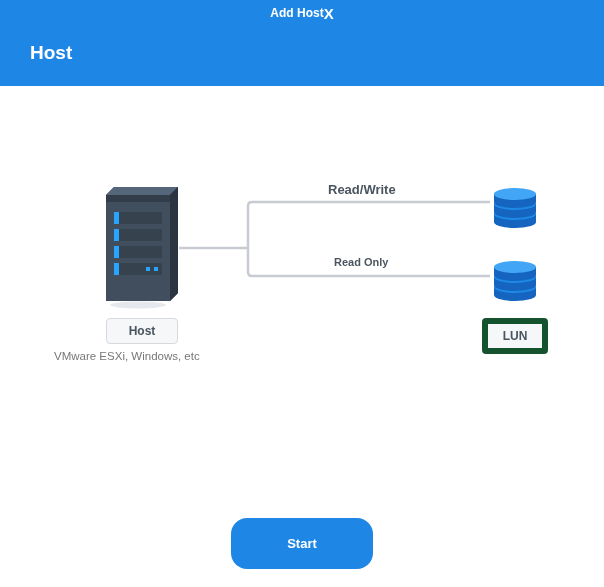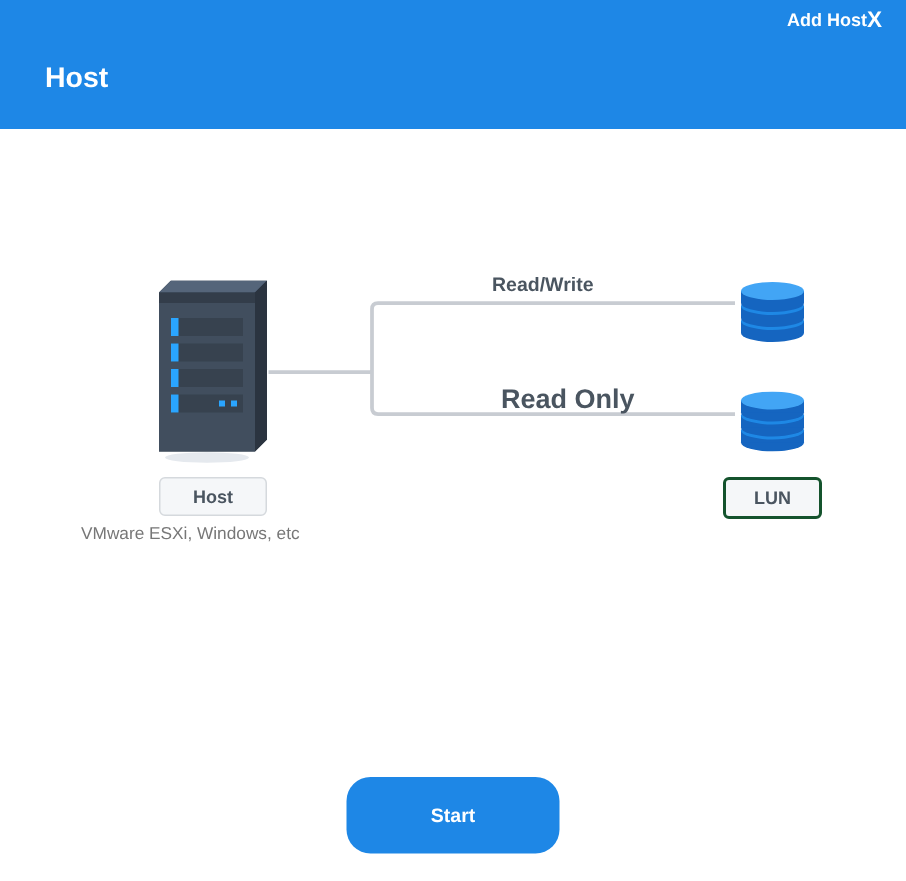"Add Host" .titlebar { justify-content: flex-end -> center }
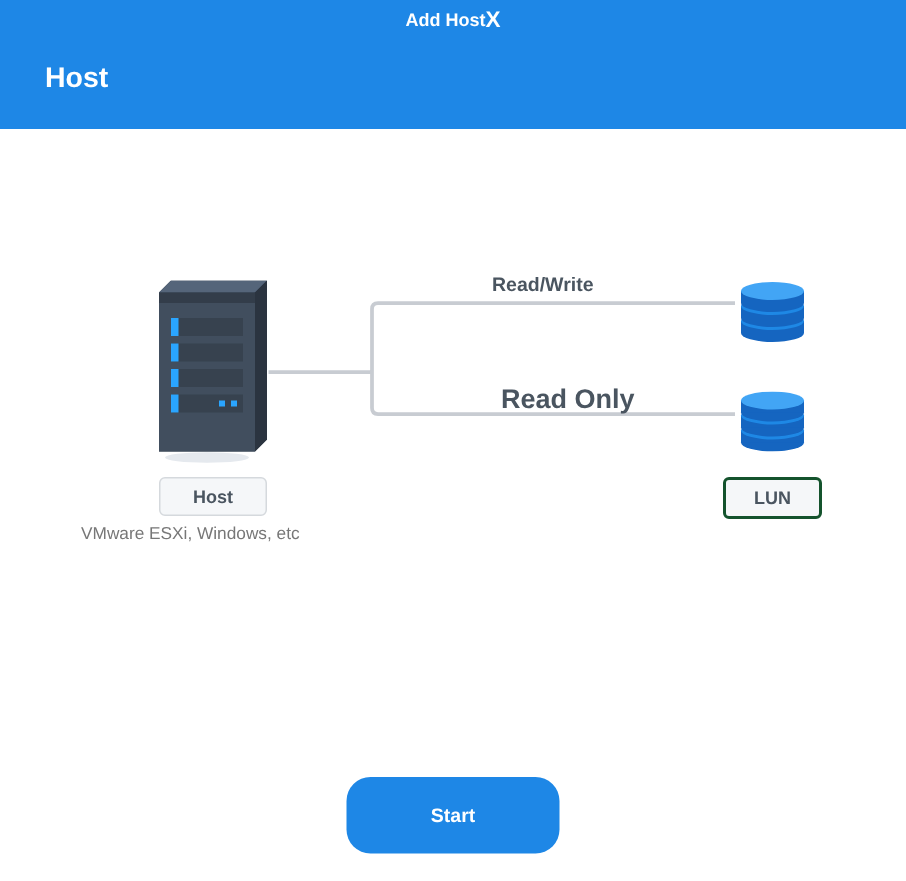"Read Only" .label-ro { font-size: 18px -> 11px }
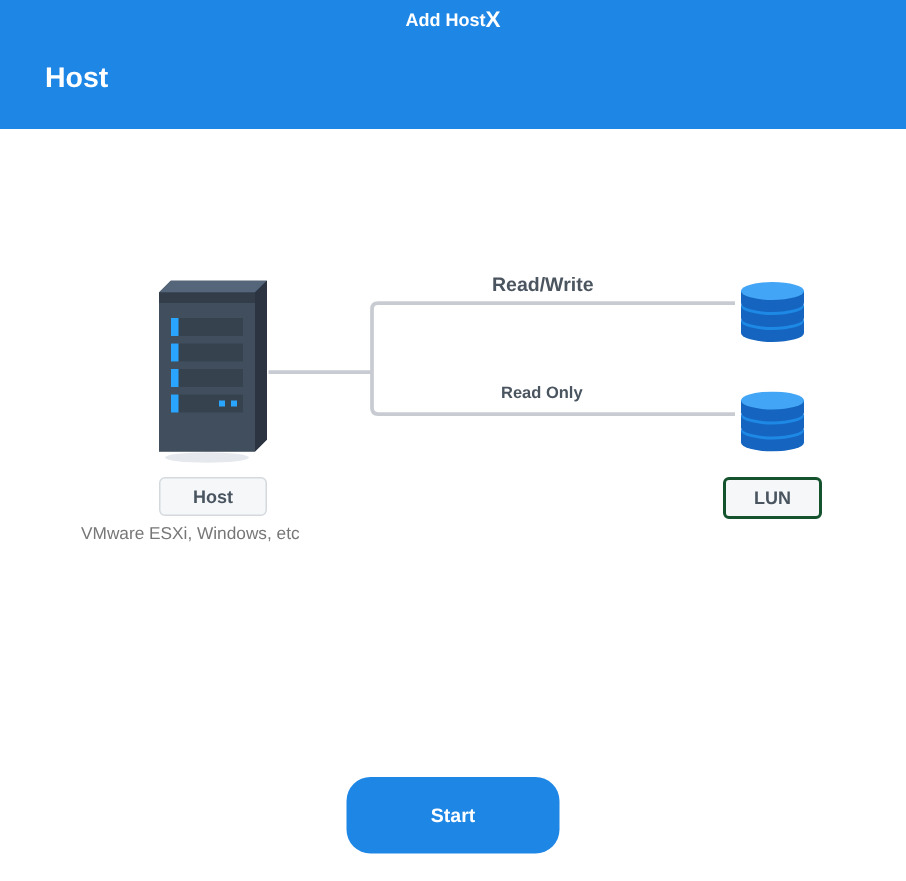"LUN" .lun-badge { border: 2px solid #14532d -> 6px solid #14532d }
